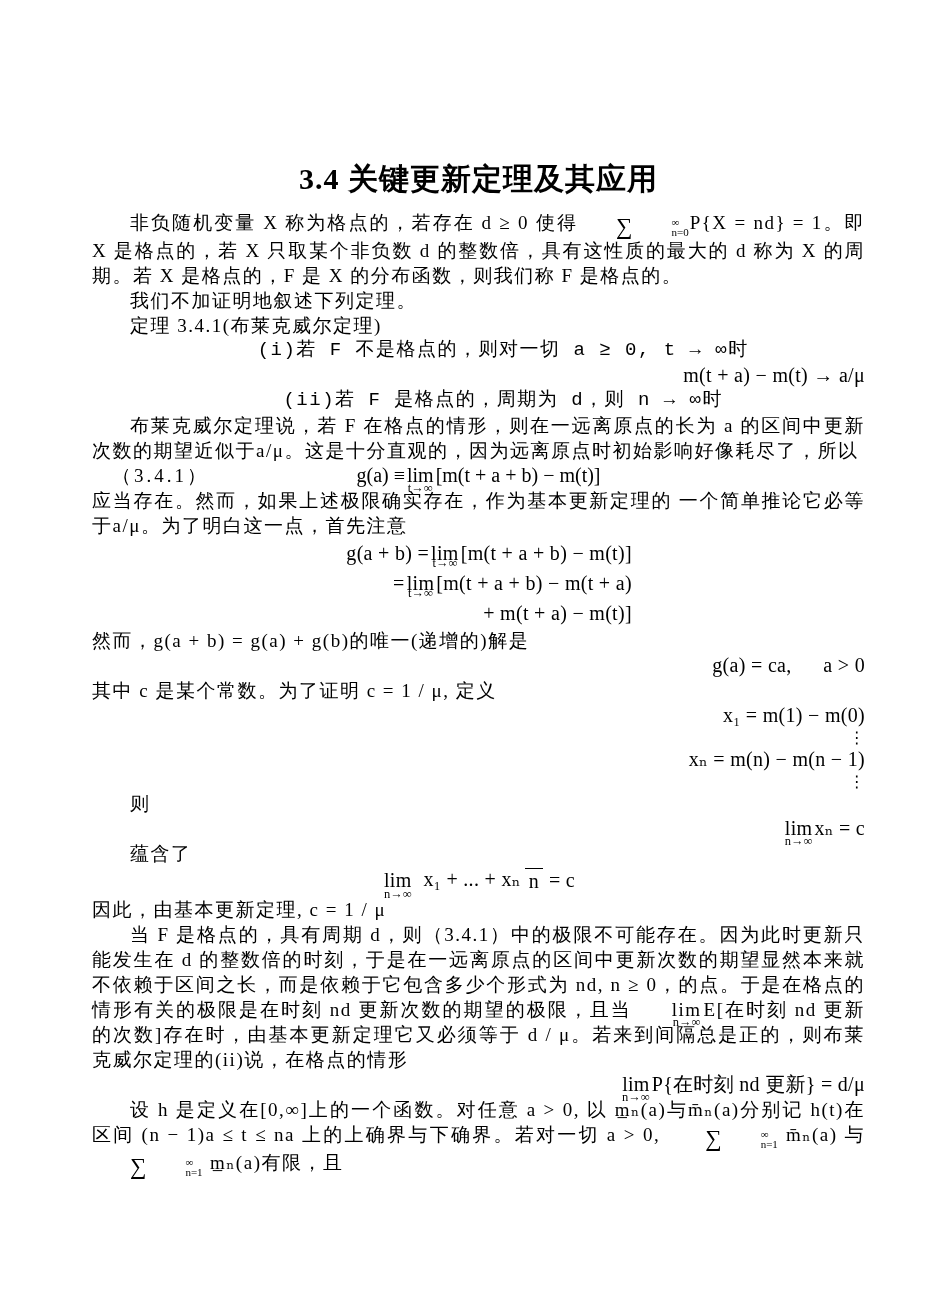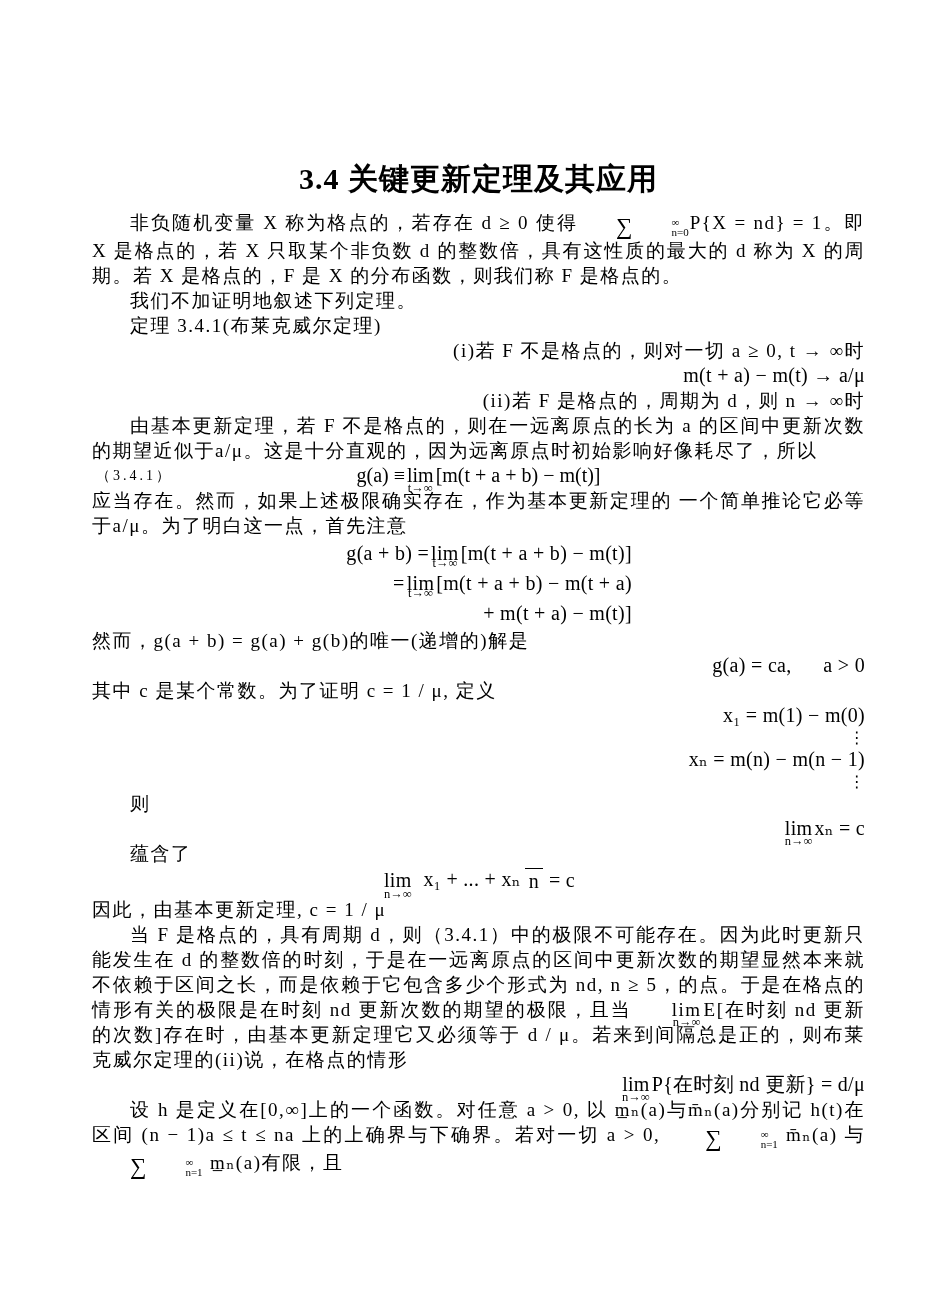"(i)若 F 不是格点的，则对一切 a ≥" .para.item { font-family: none -> Liberation Mono, monospace; text-align: right -> center }
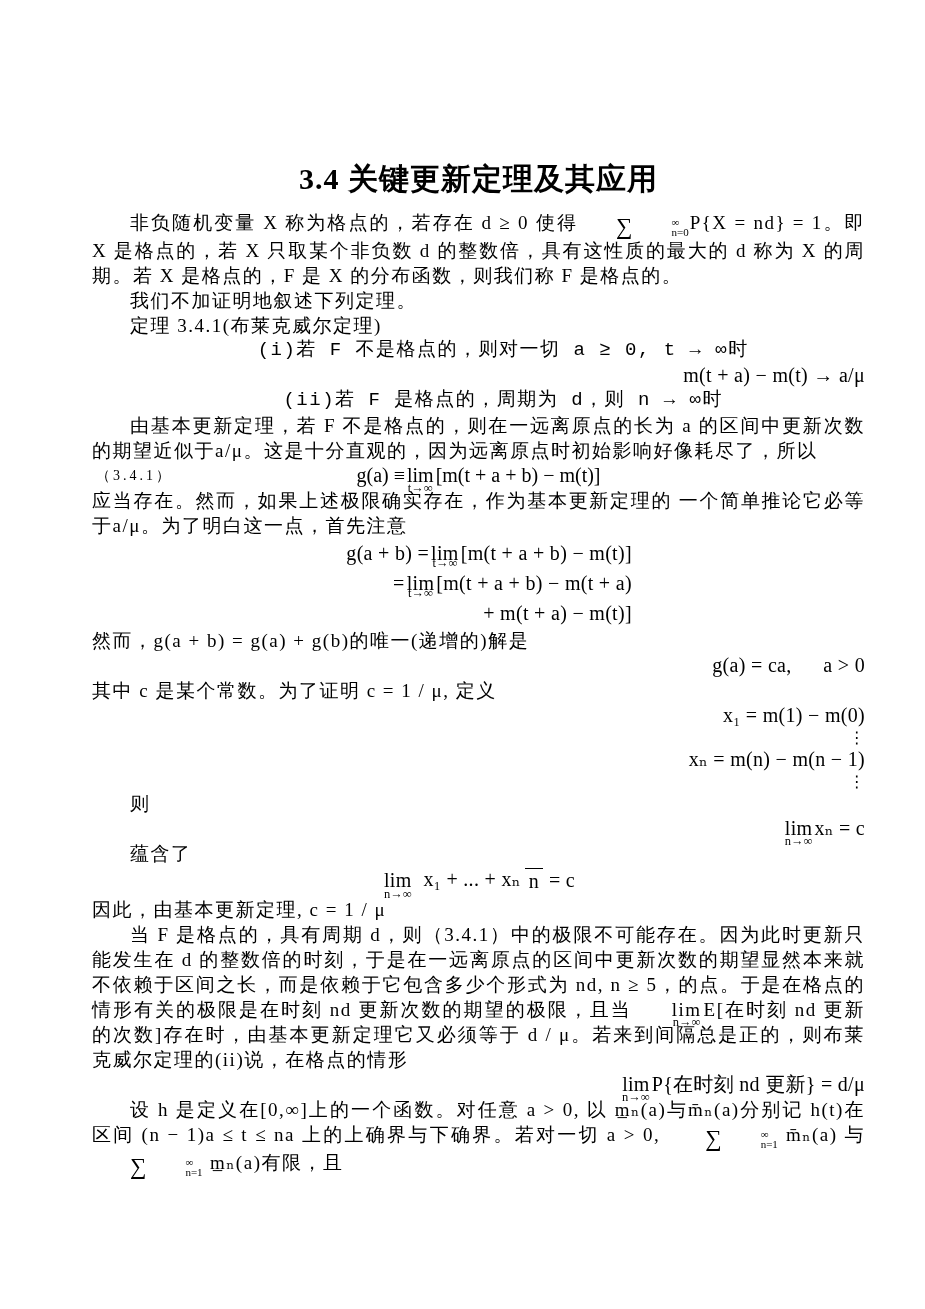"由基本更新定理，若 F 不是格点的，则在一远离原点的长为 a" p.para { text: 由基本更新定理，若 F 不是格点的 -> 布莱克威尔定理说，若 F 在格点的情形 }
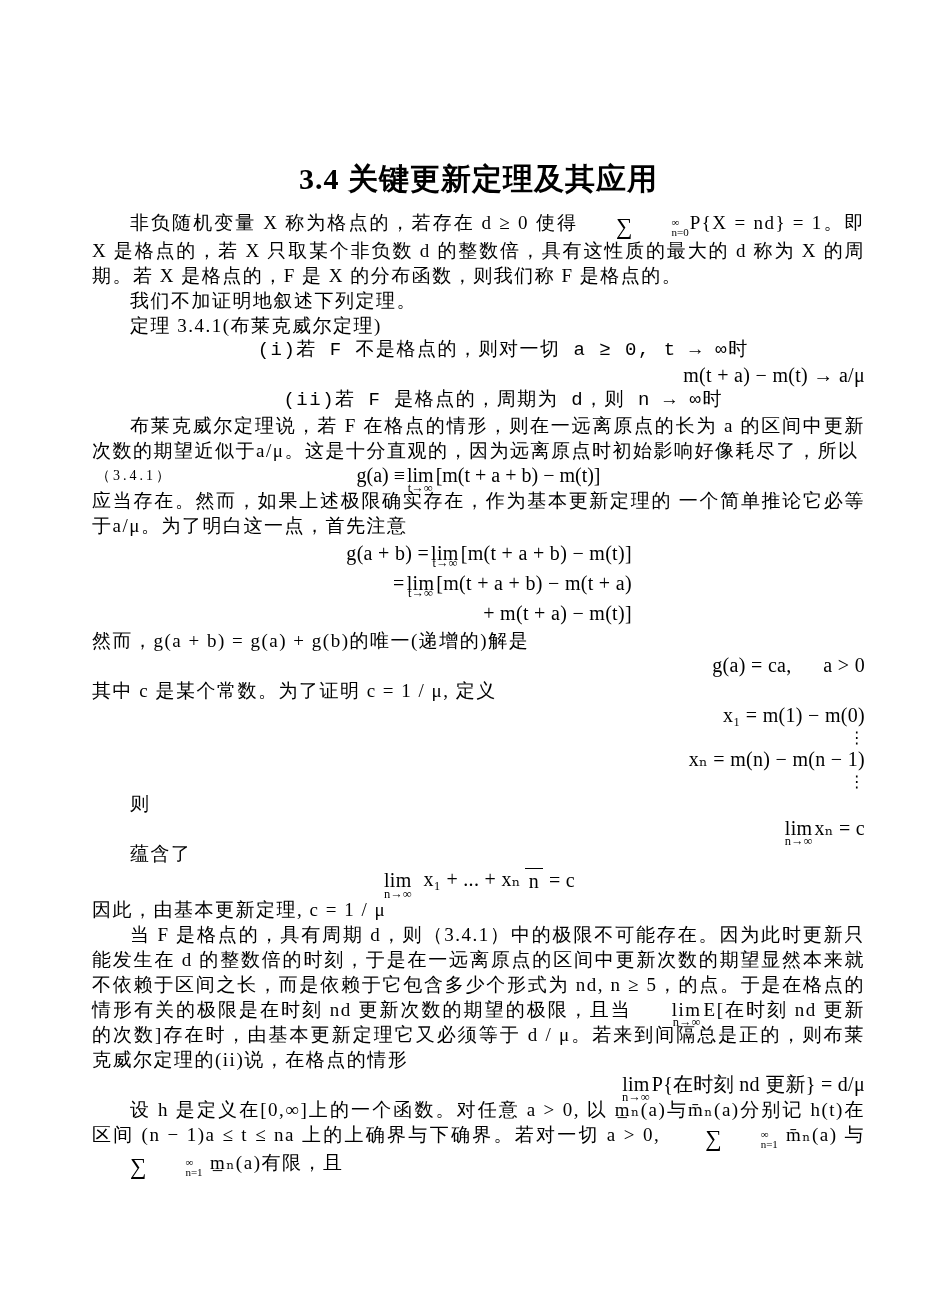"（3.4.1）" .eqnum .tag { font-size: 14px -> 19px; left: 4px -> 20px }
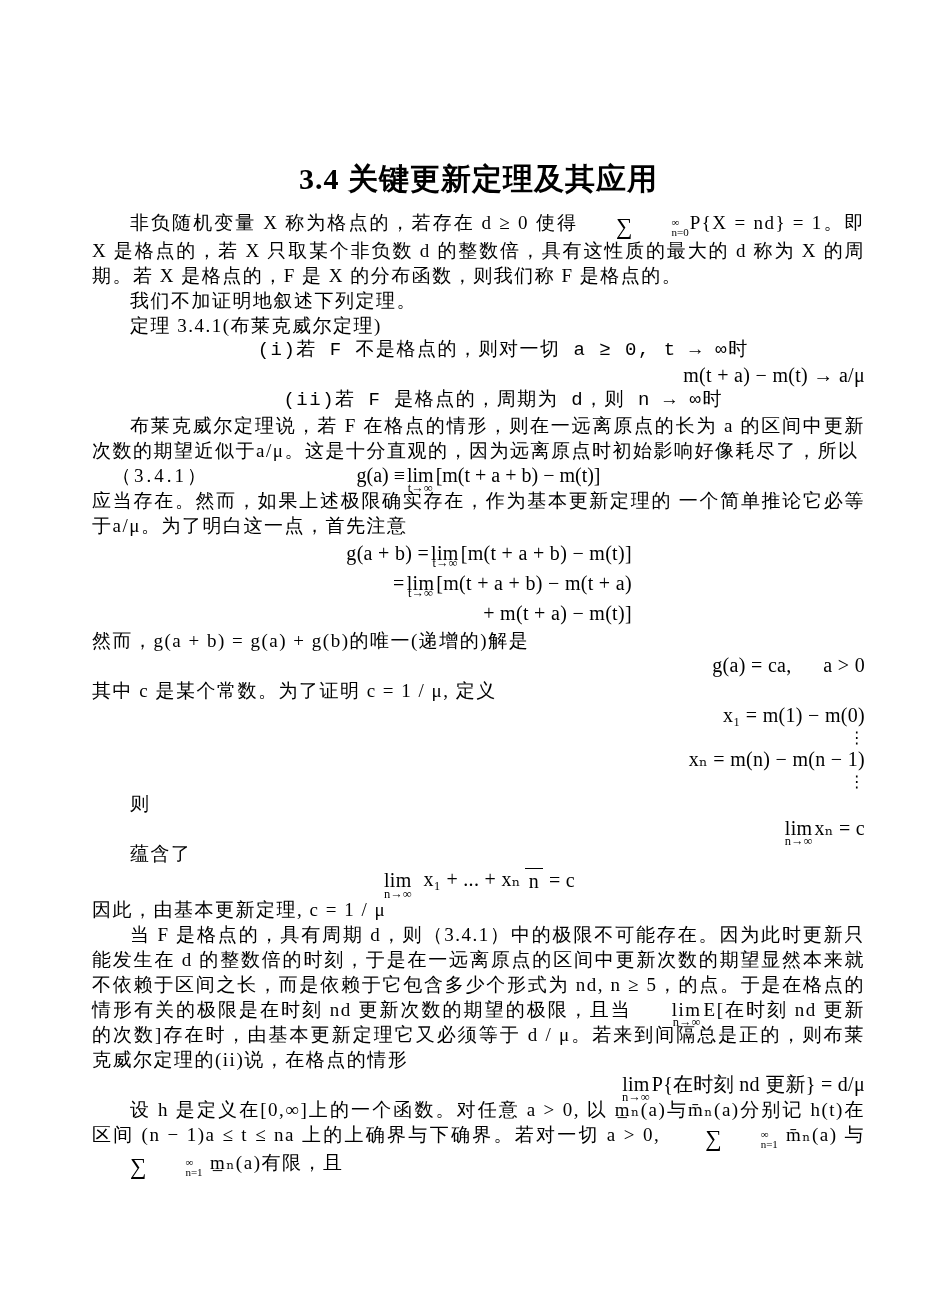"当 F 是格点的，具有周期" span { text: 5 -> 0 }
